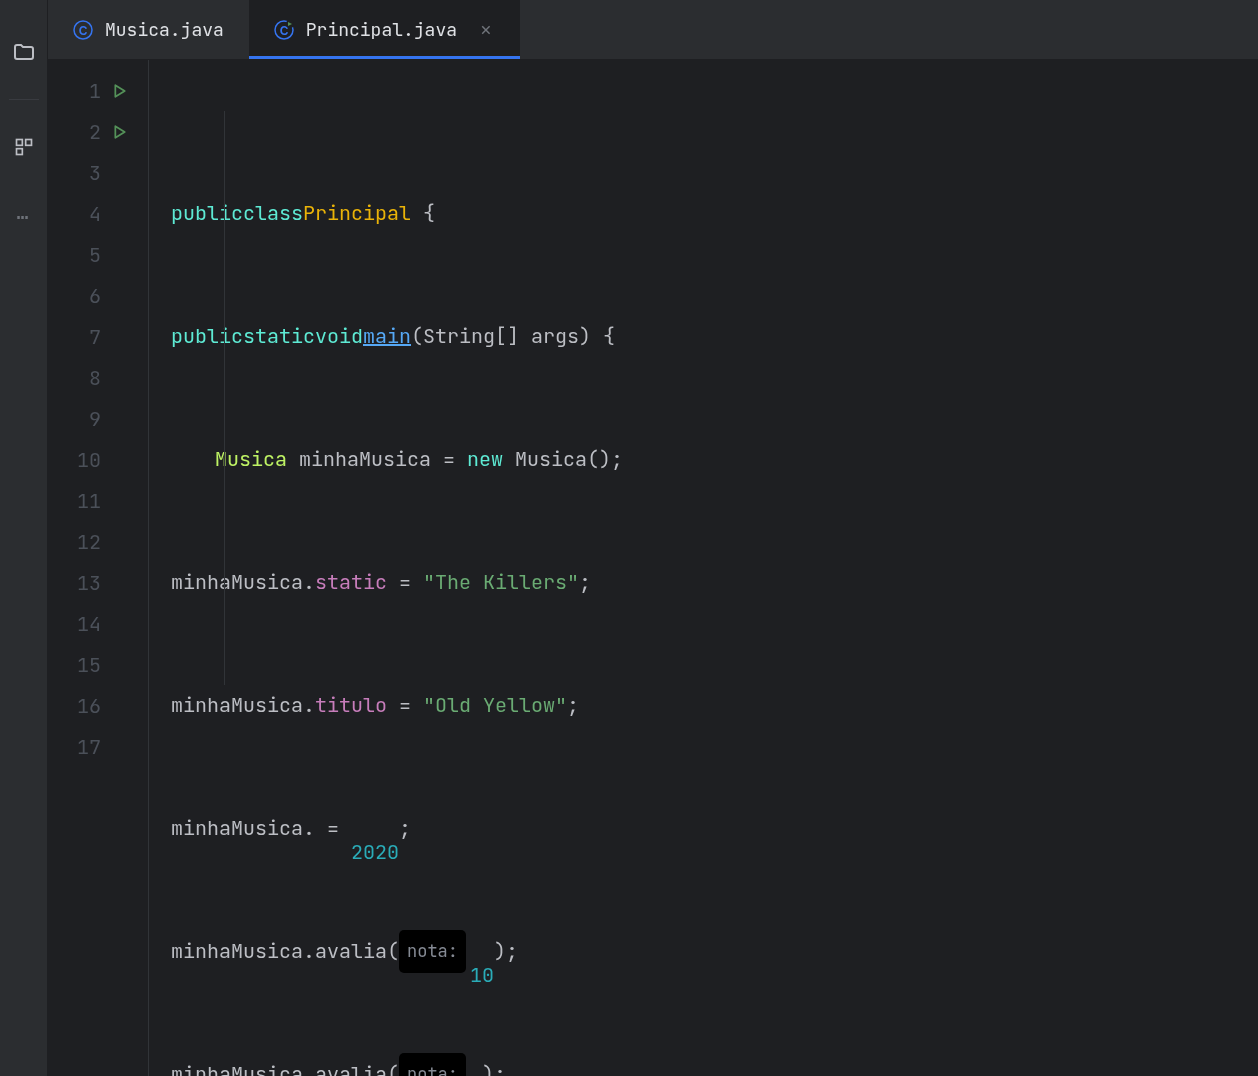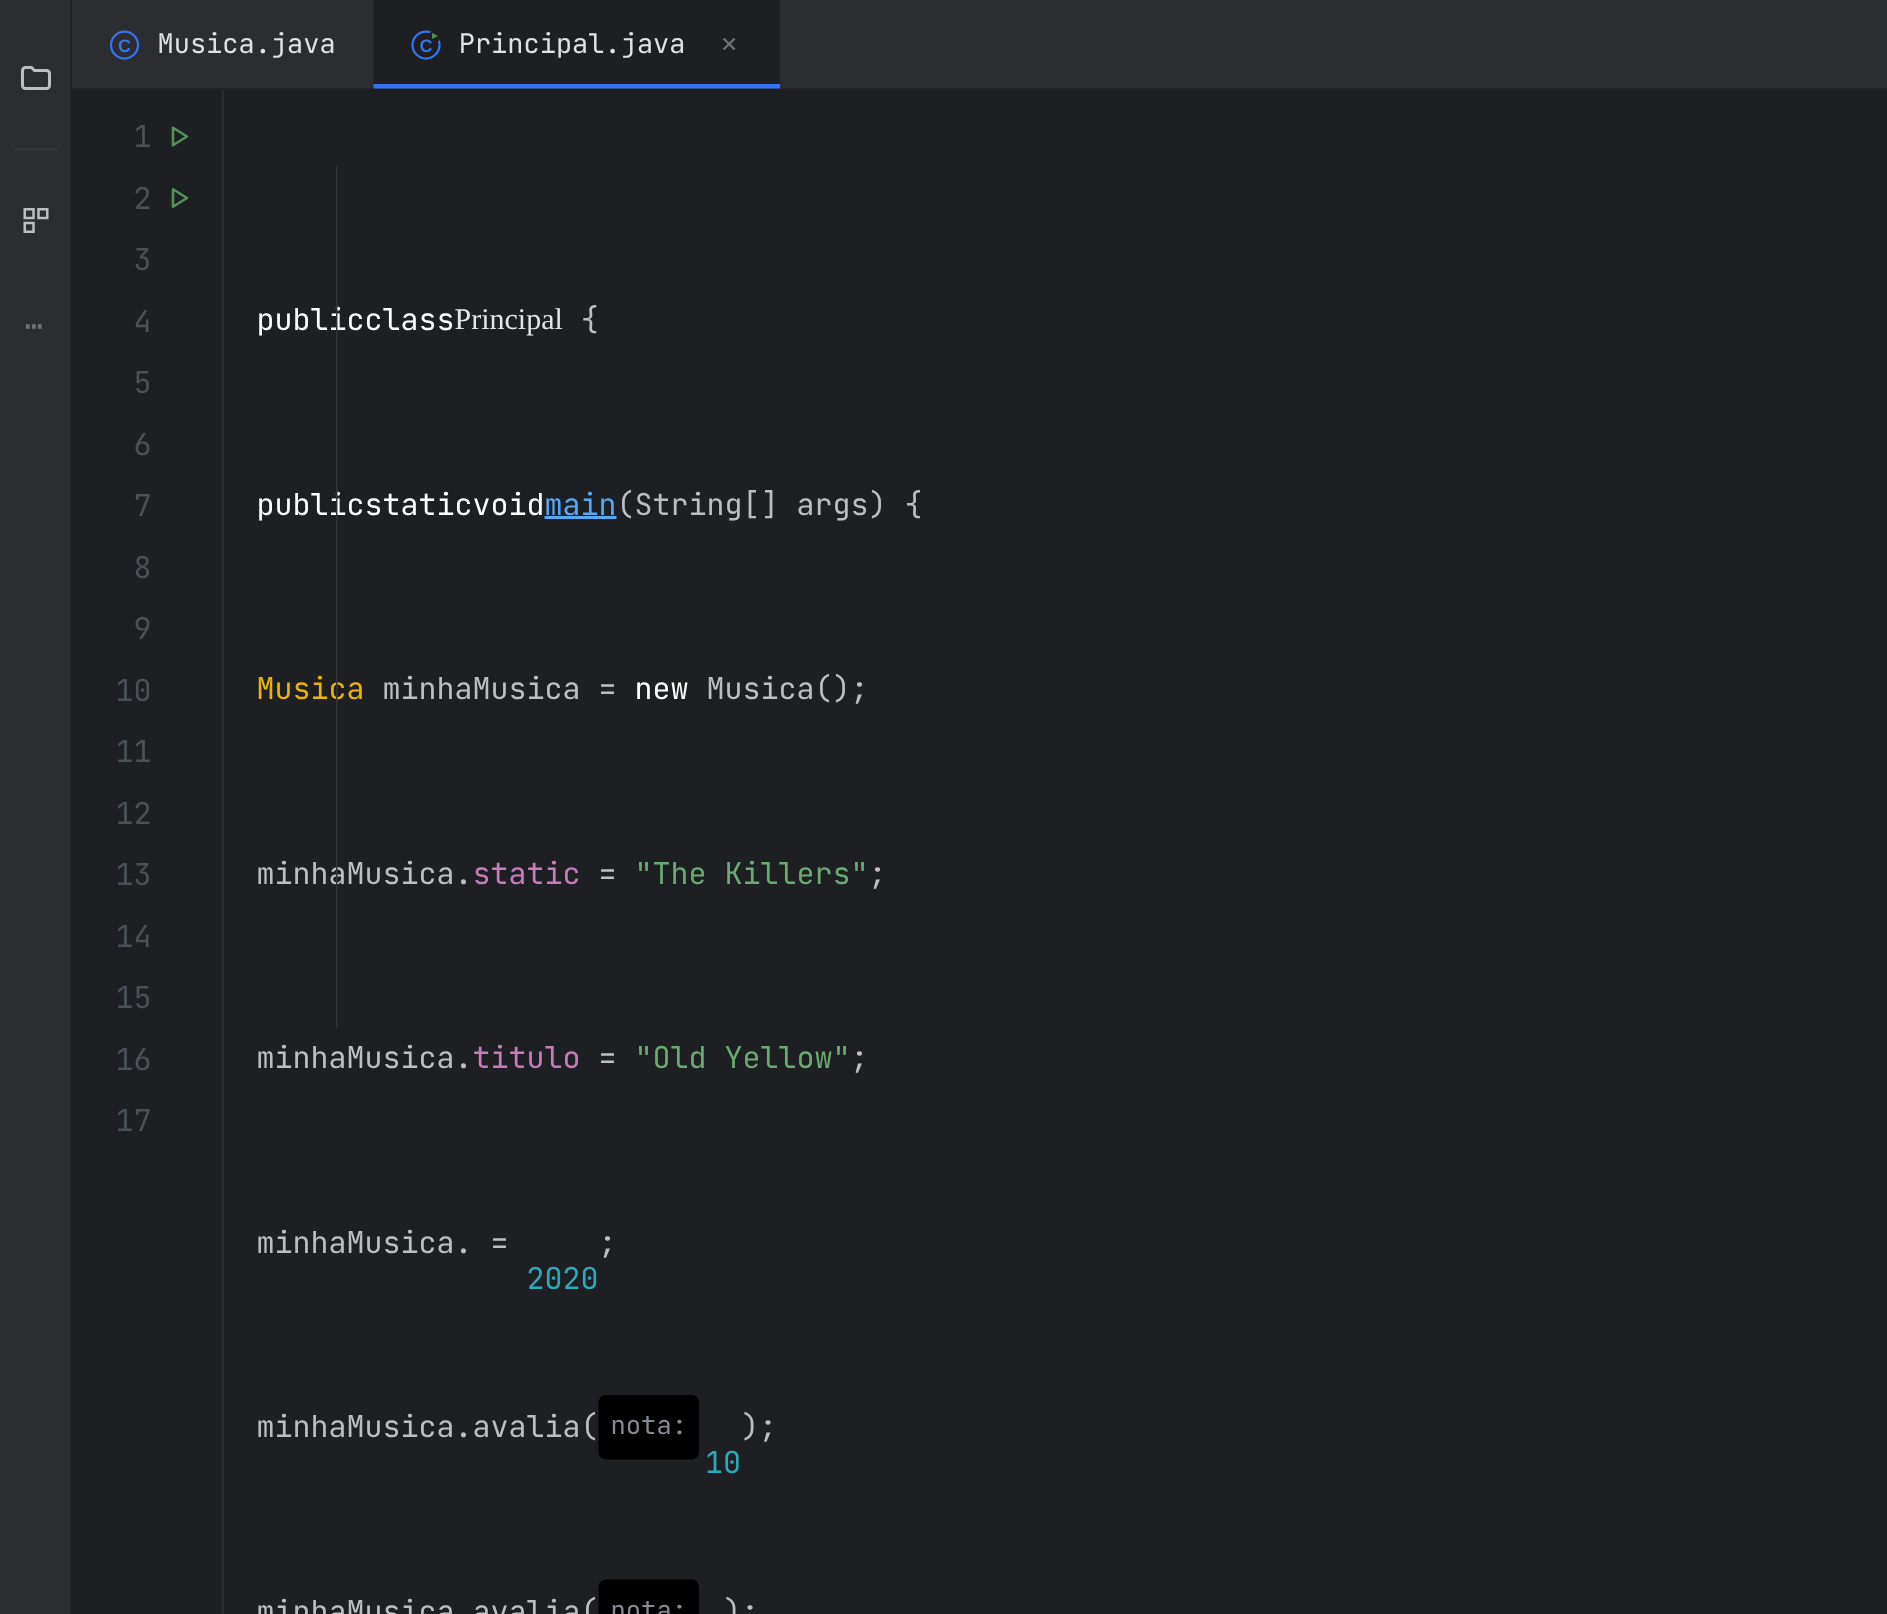"public" .kw { color: #ffffff -> #5eead4 }
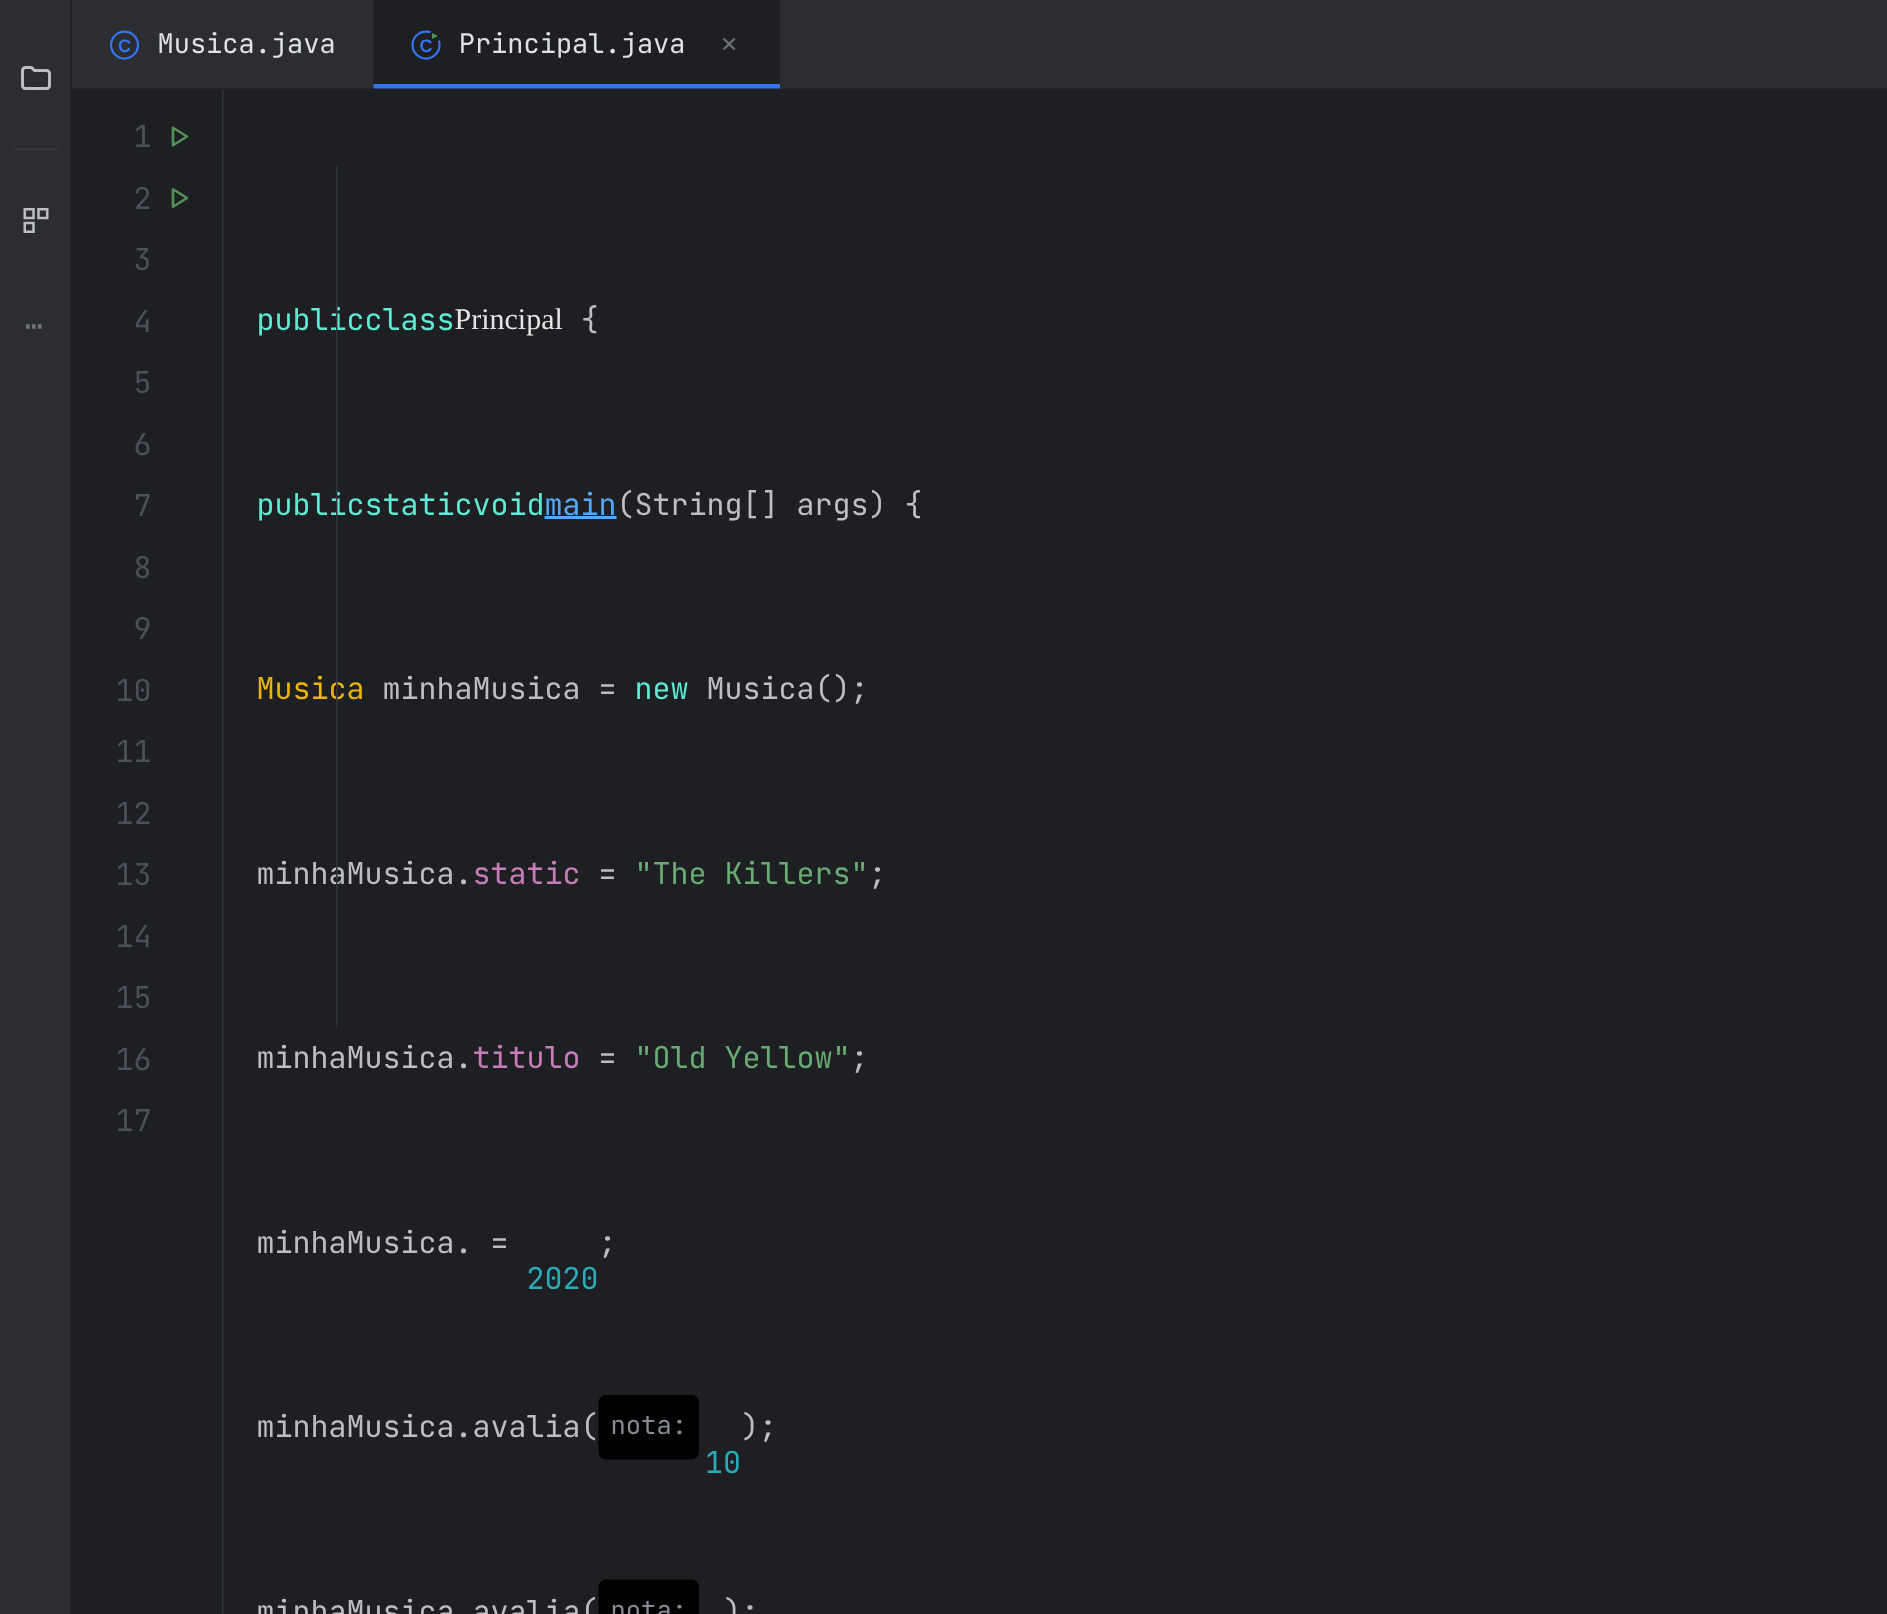"Principal" .cls { color: #e5e5e5 -> #eab308; font-family: Liberation Serif, serif -> none }
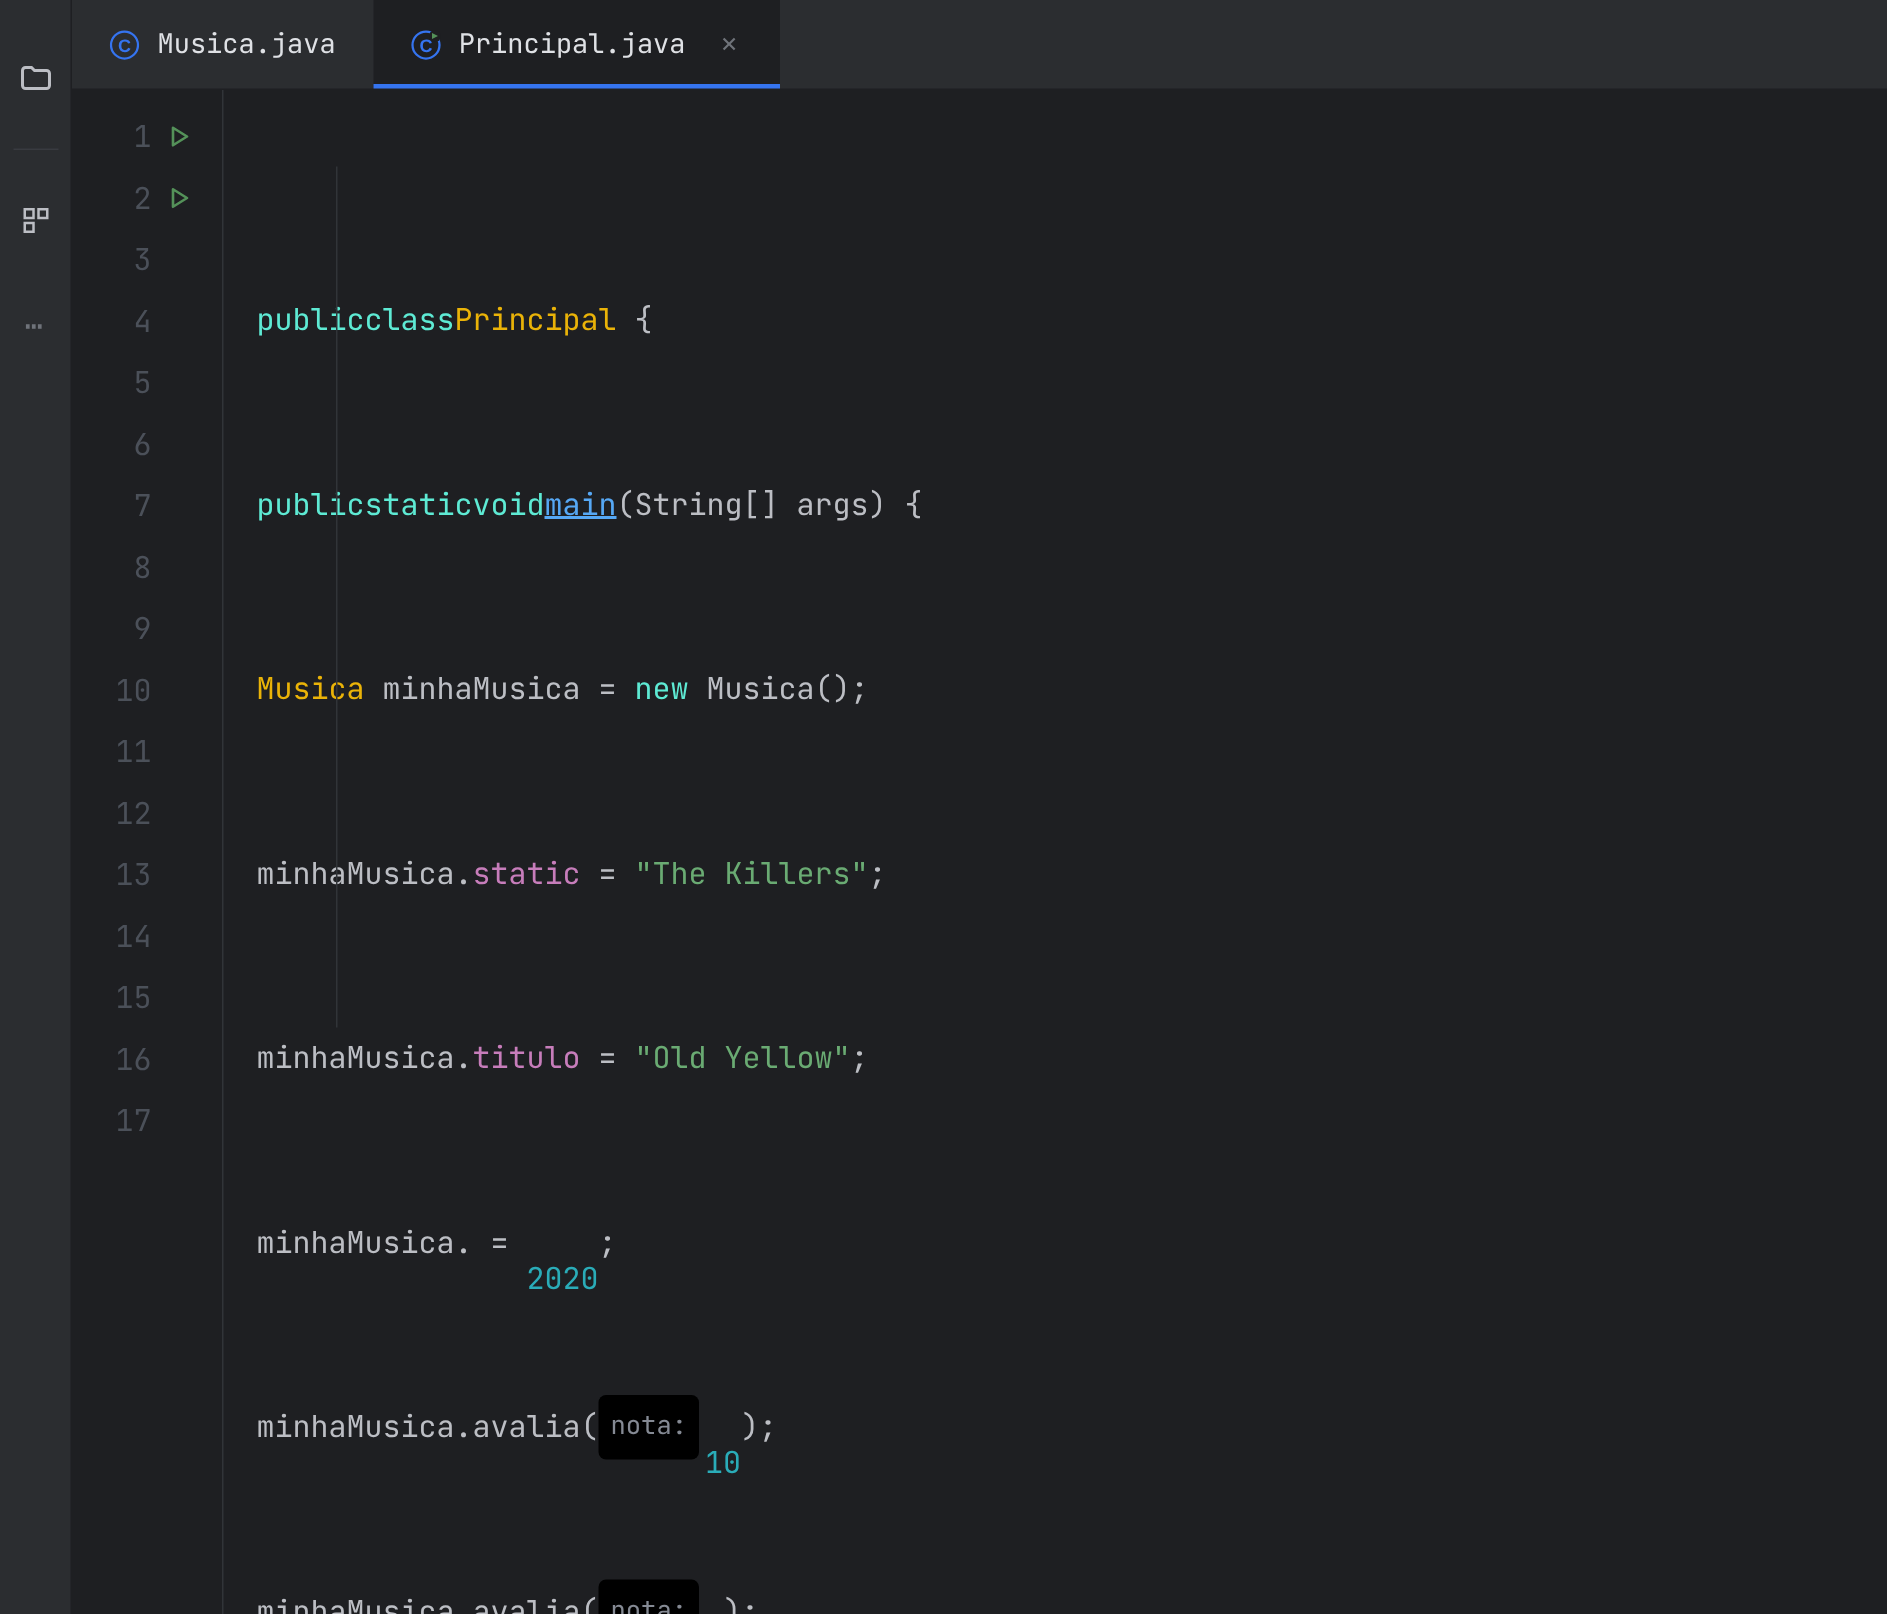"Musica" .typ { color: #eab308 -> #bef264; margin-left: none -> 44px }
